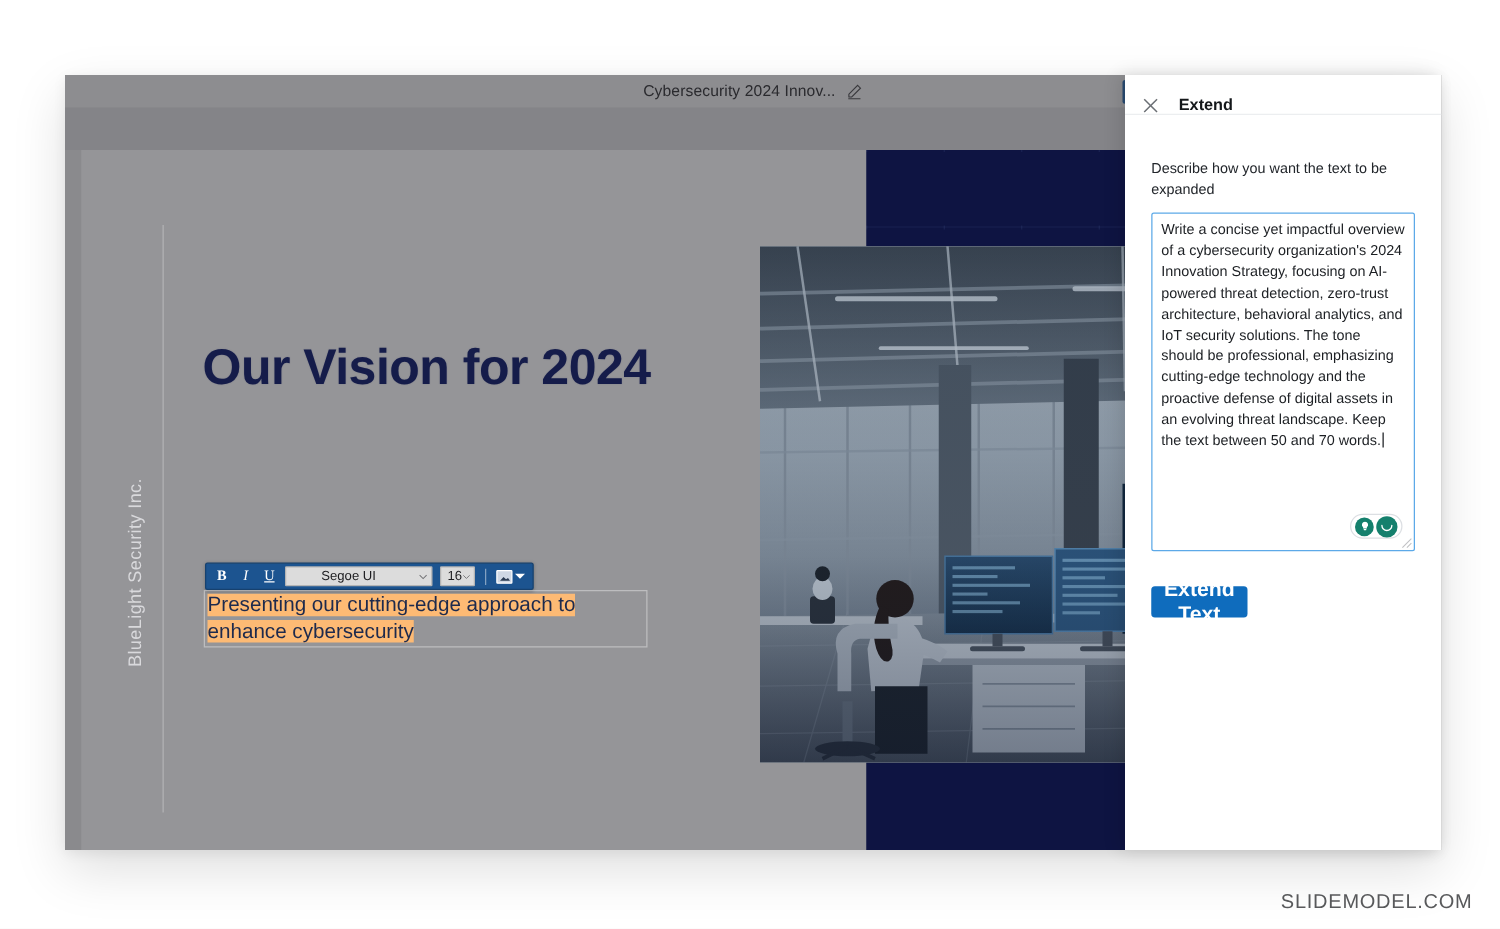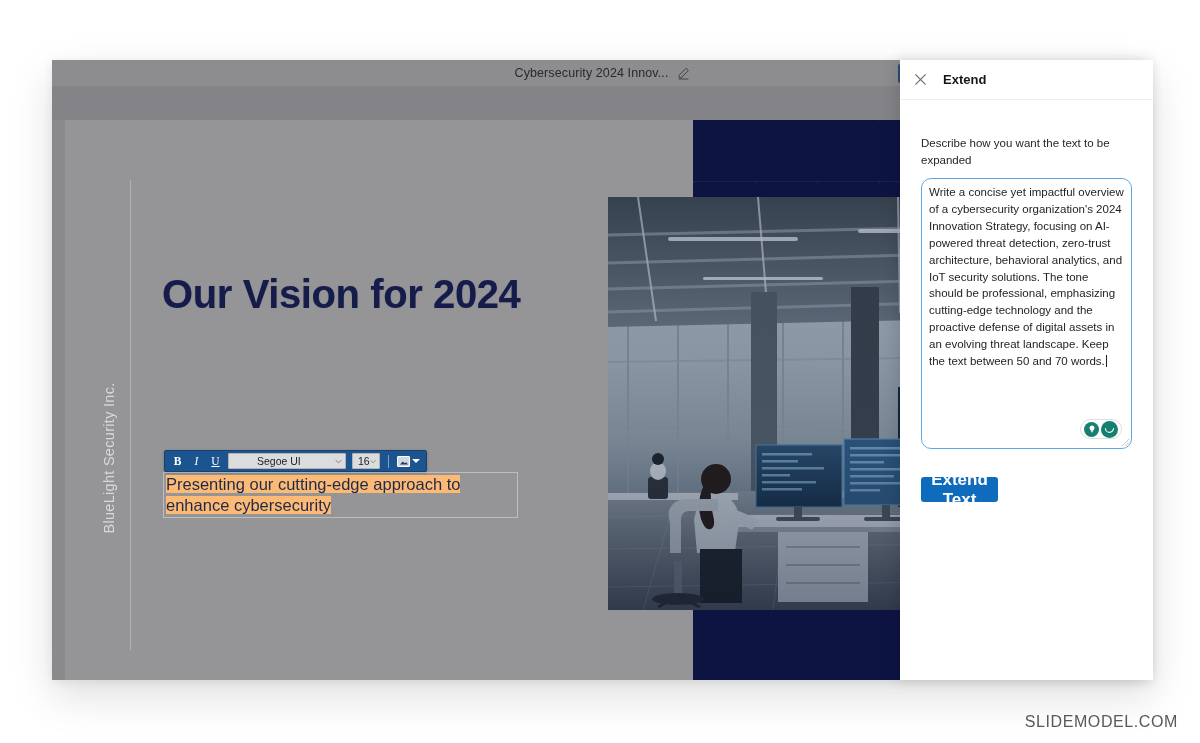"Extend" .panel-header { align-items: center -> flex-end; height: 40px -> 32px }
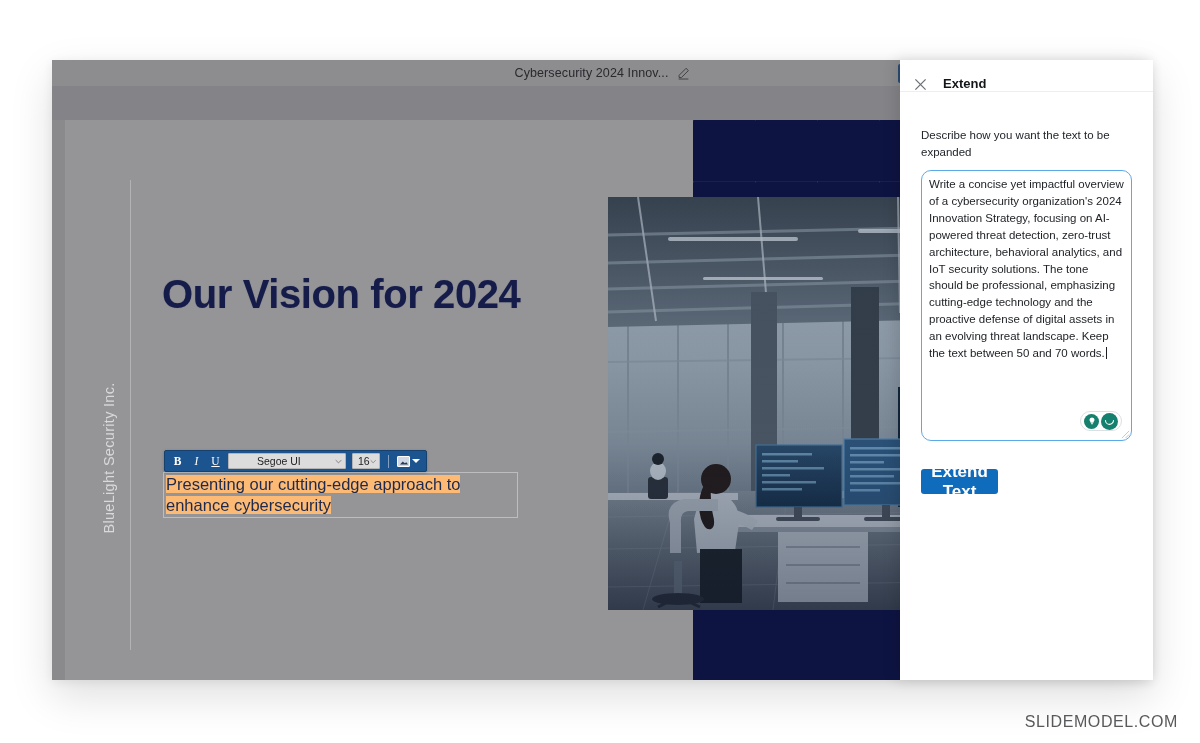"Write a concise yet impactful" .ta-wrap { border-radius: 10px -> 2px }
